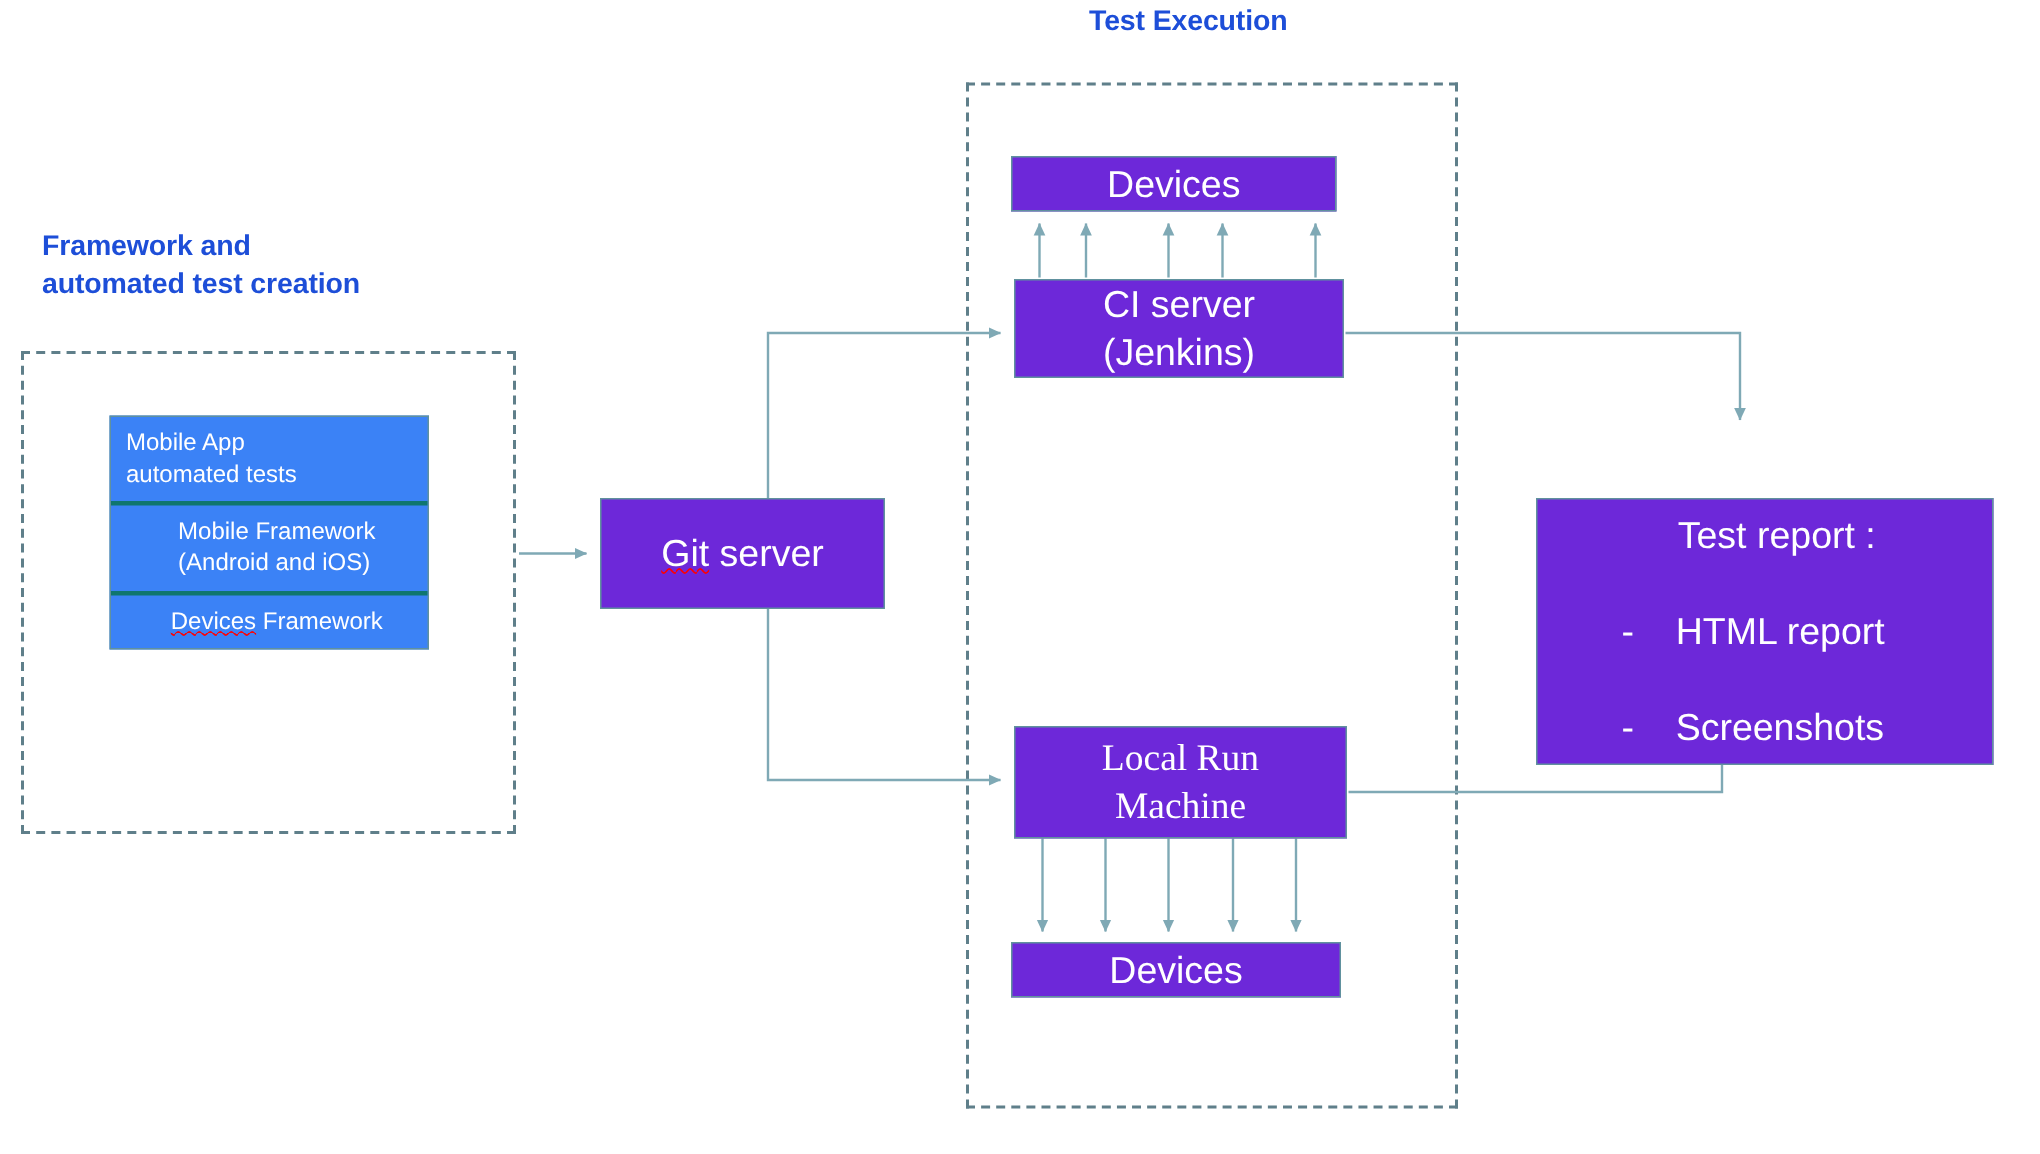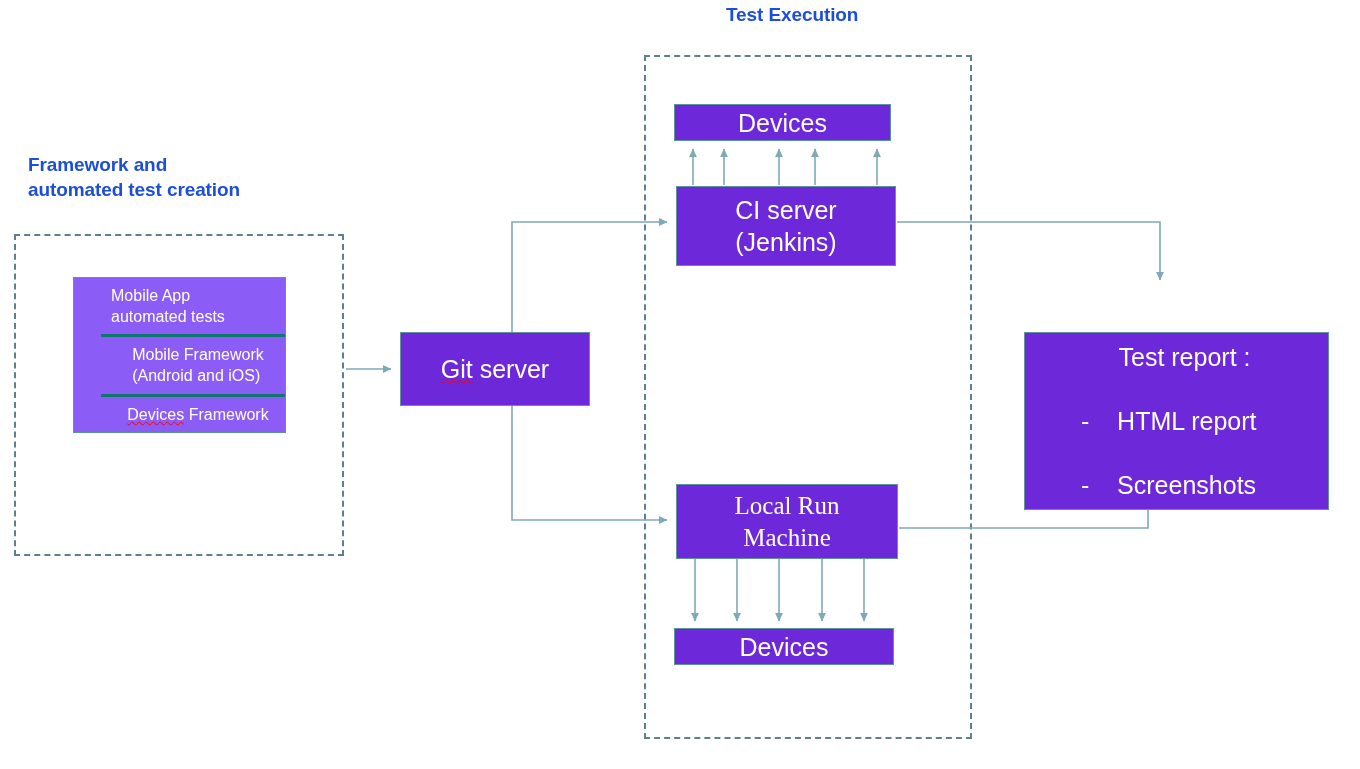"CI server" div.node { height: 80px -> 66px }
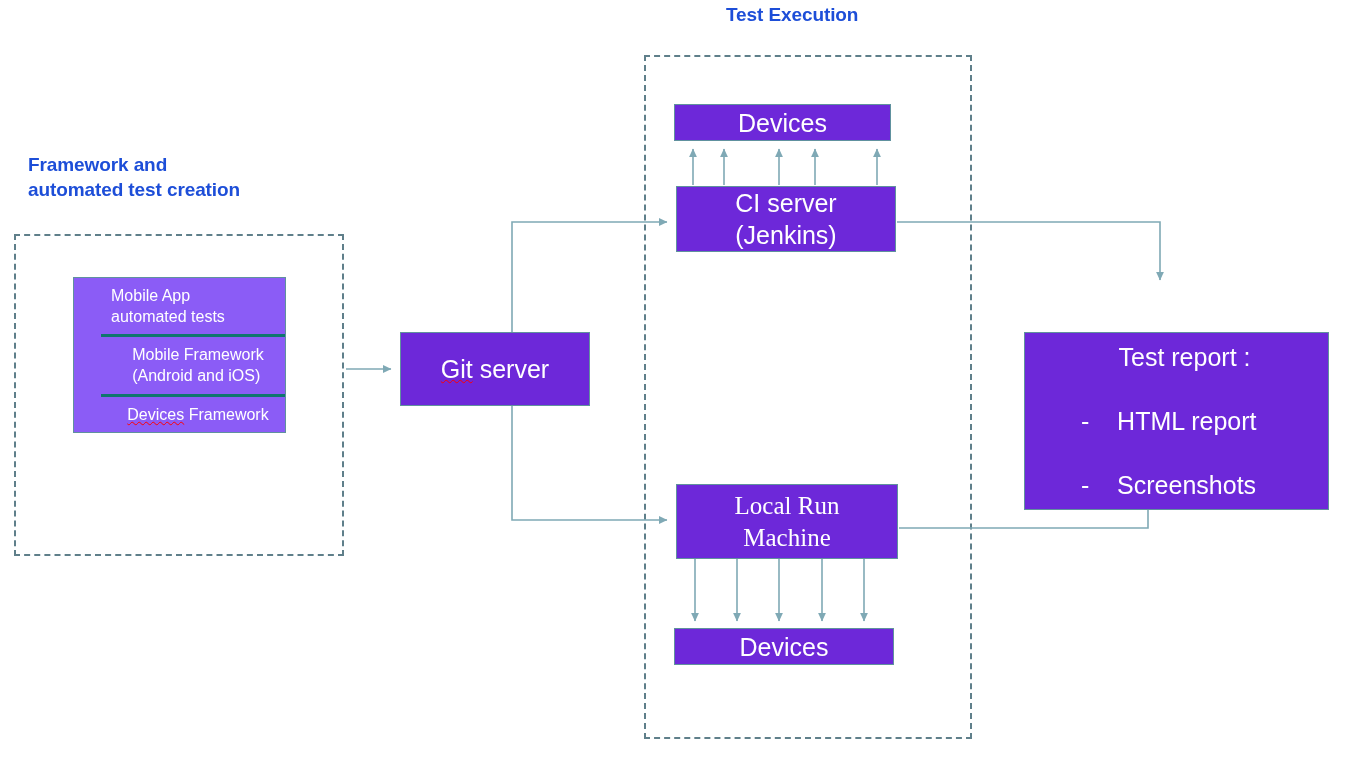"Mobile App" .stack { background: #8b5cf6 -> #3b82f6; padding-left: 27px -> none }
